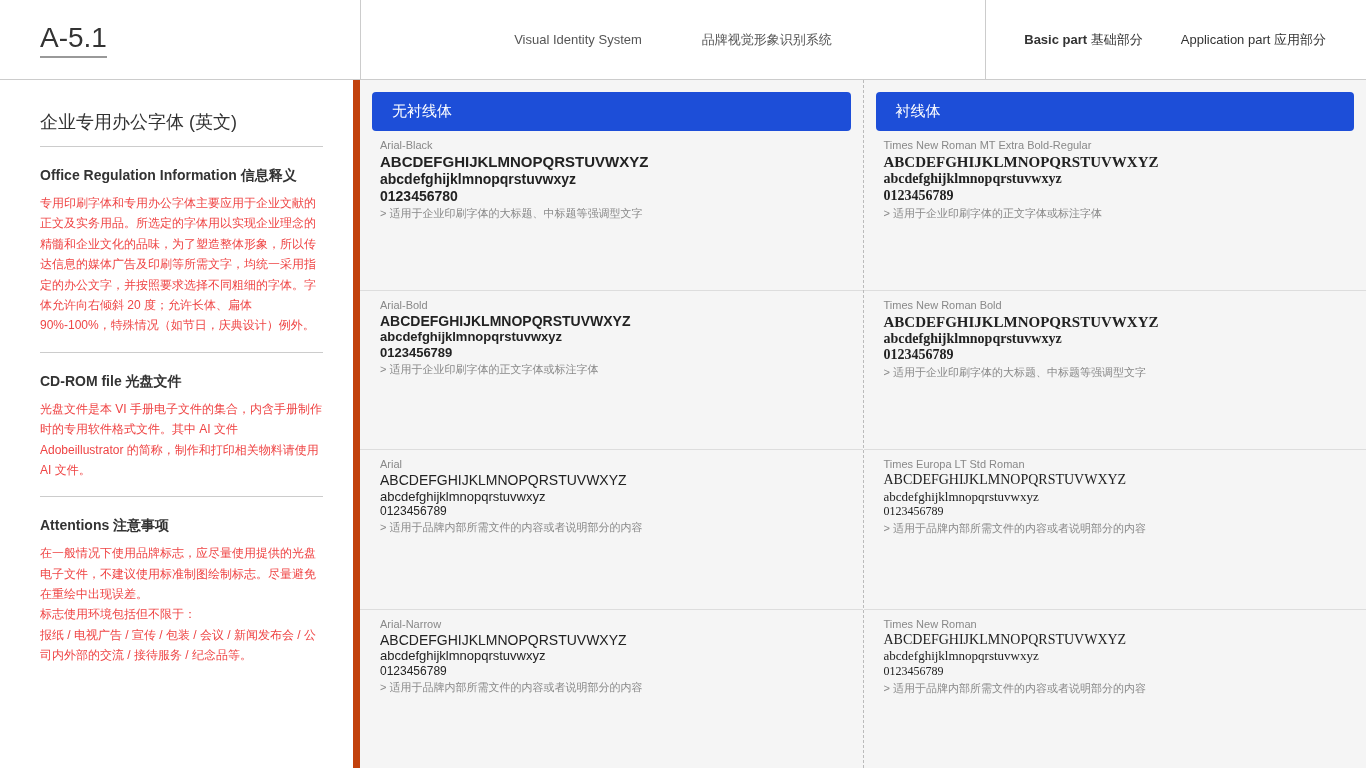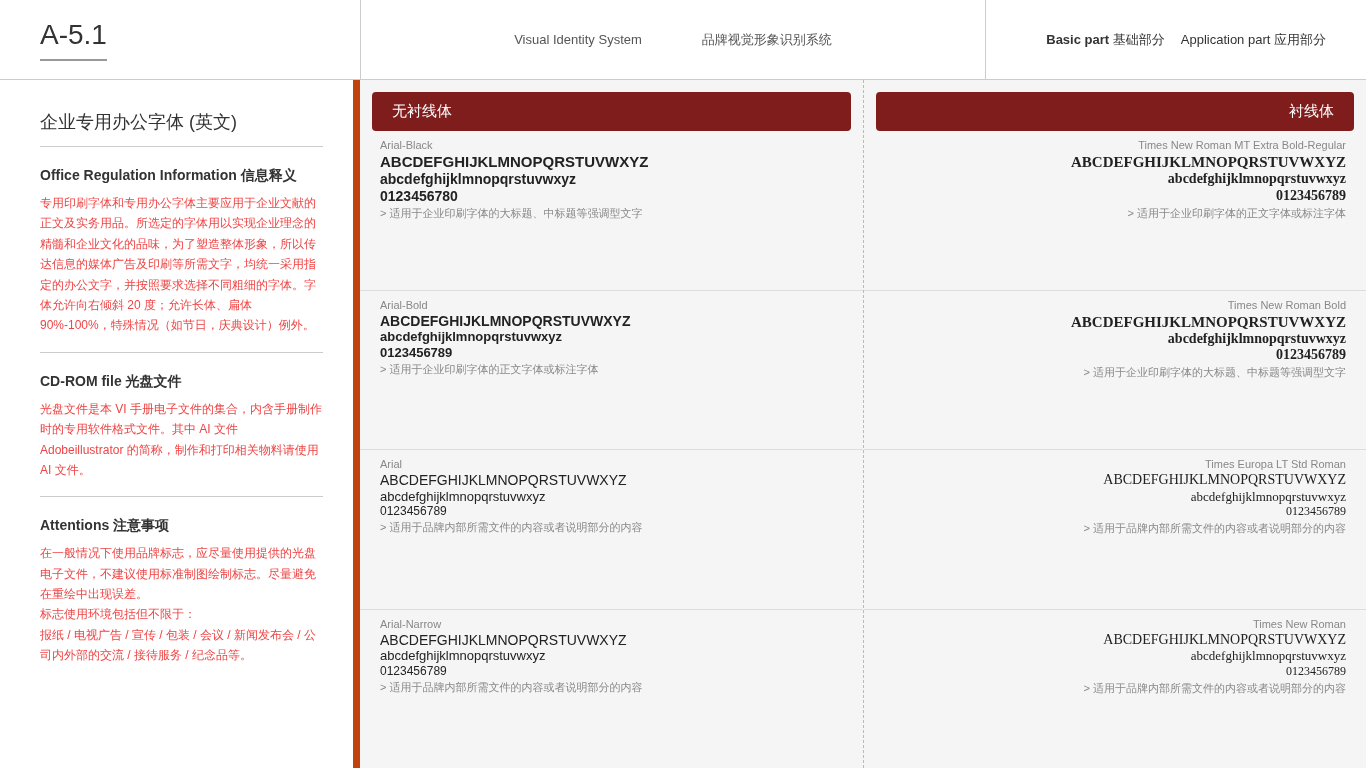"A-5.1" .page-code { padding-bottom: 8px -> 2px }
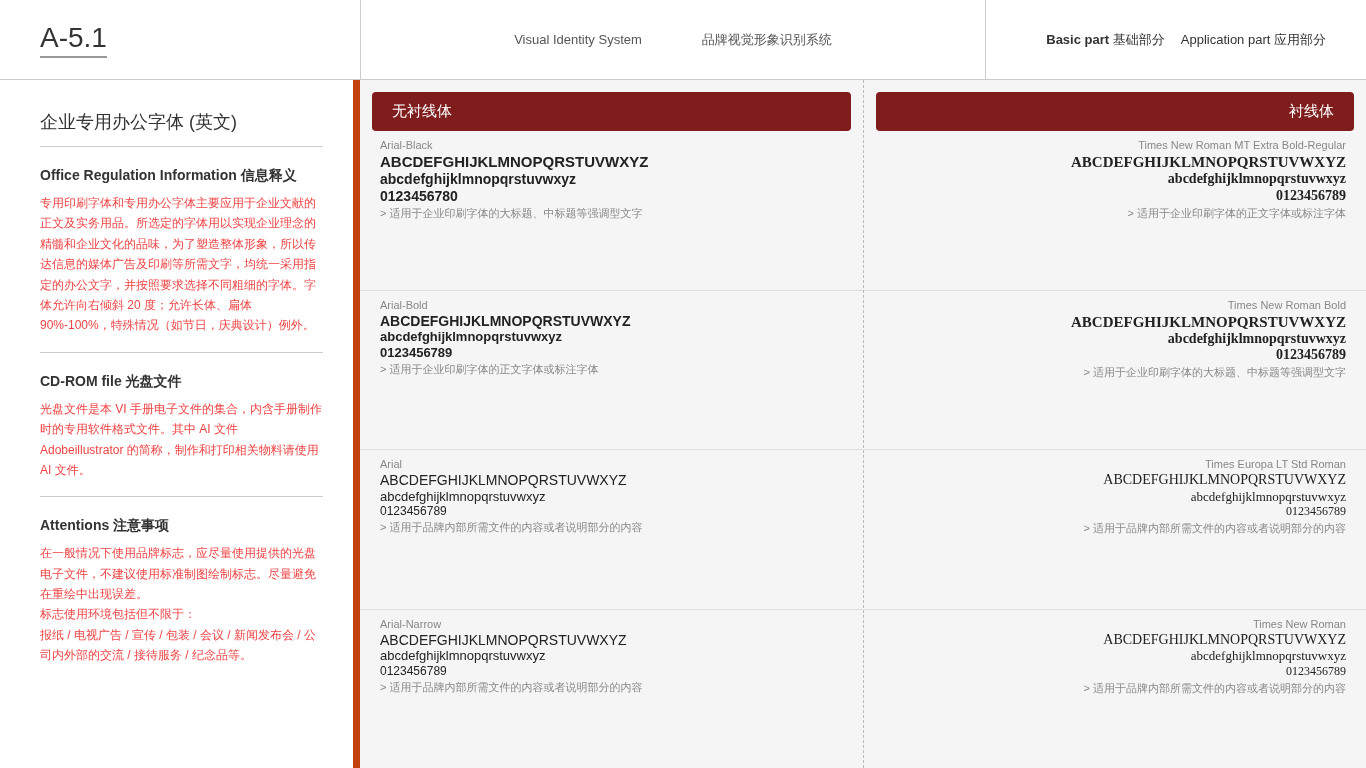"Basic part 基础部分" .header-right { gap: 16px -> 38px }
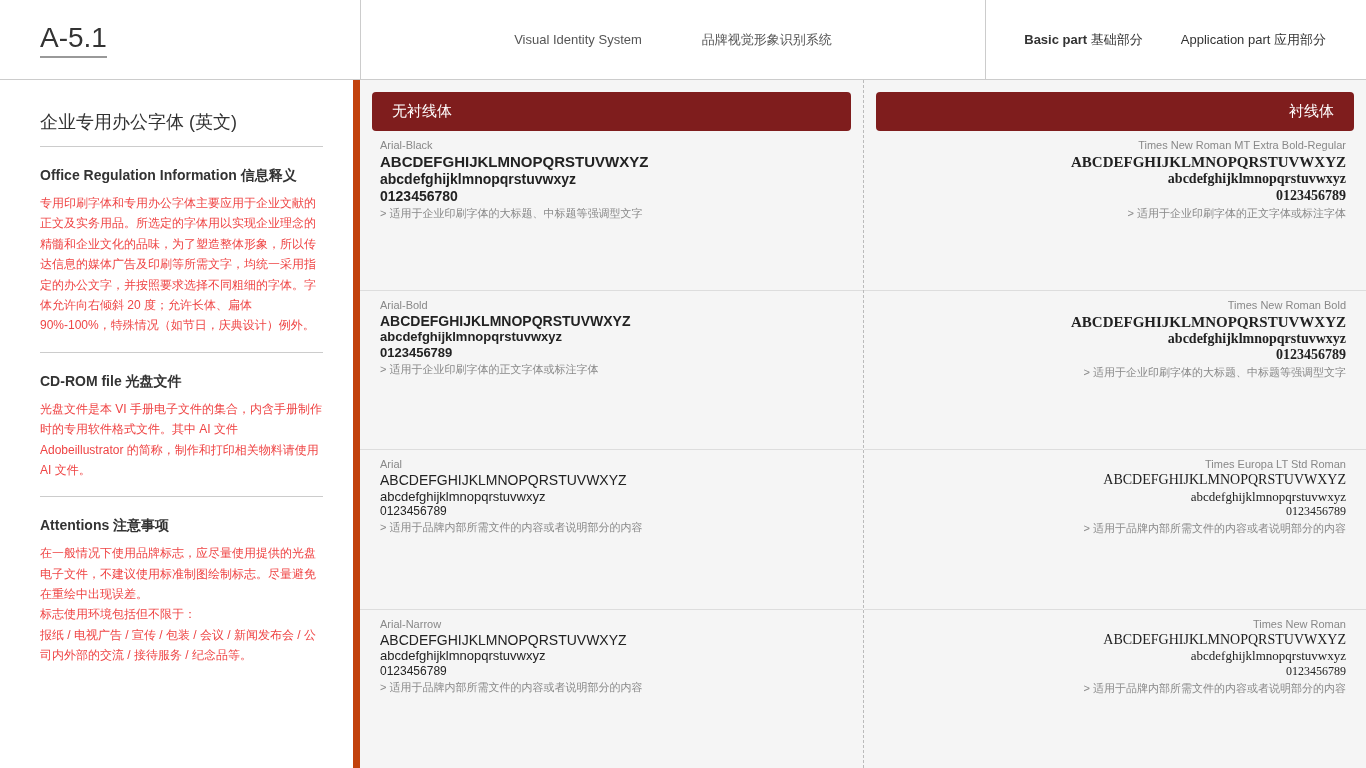"无衬线体" .column-header { background: #7f1d1d -> #1d4ed8 }
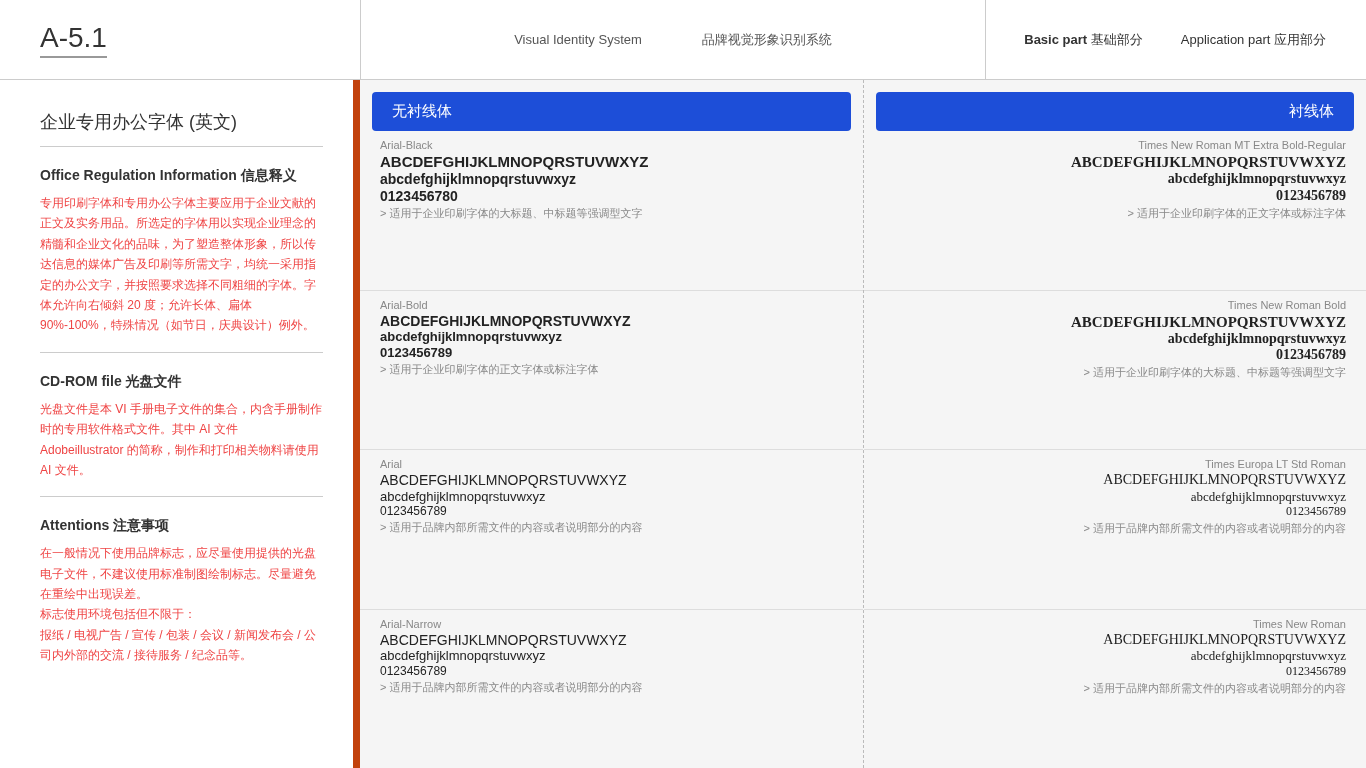"衬线体" .font-column:last-child { text-align: right -> none }
